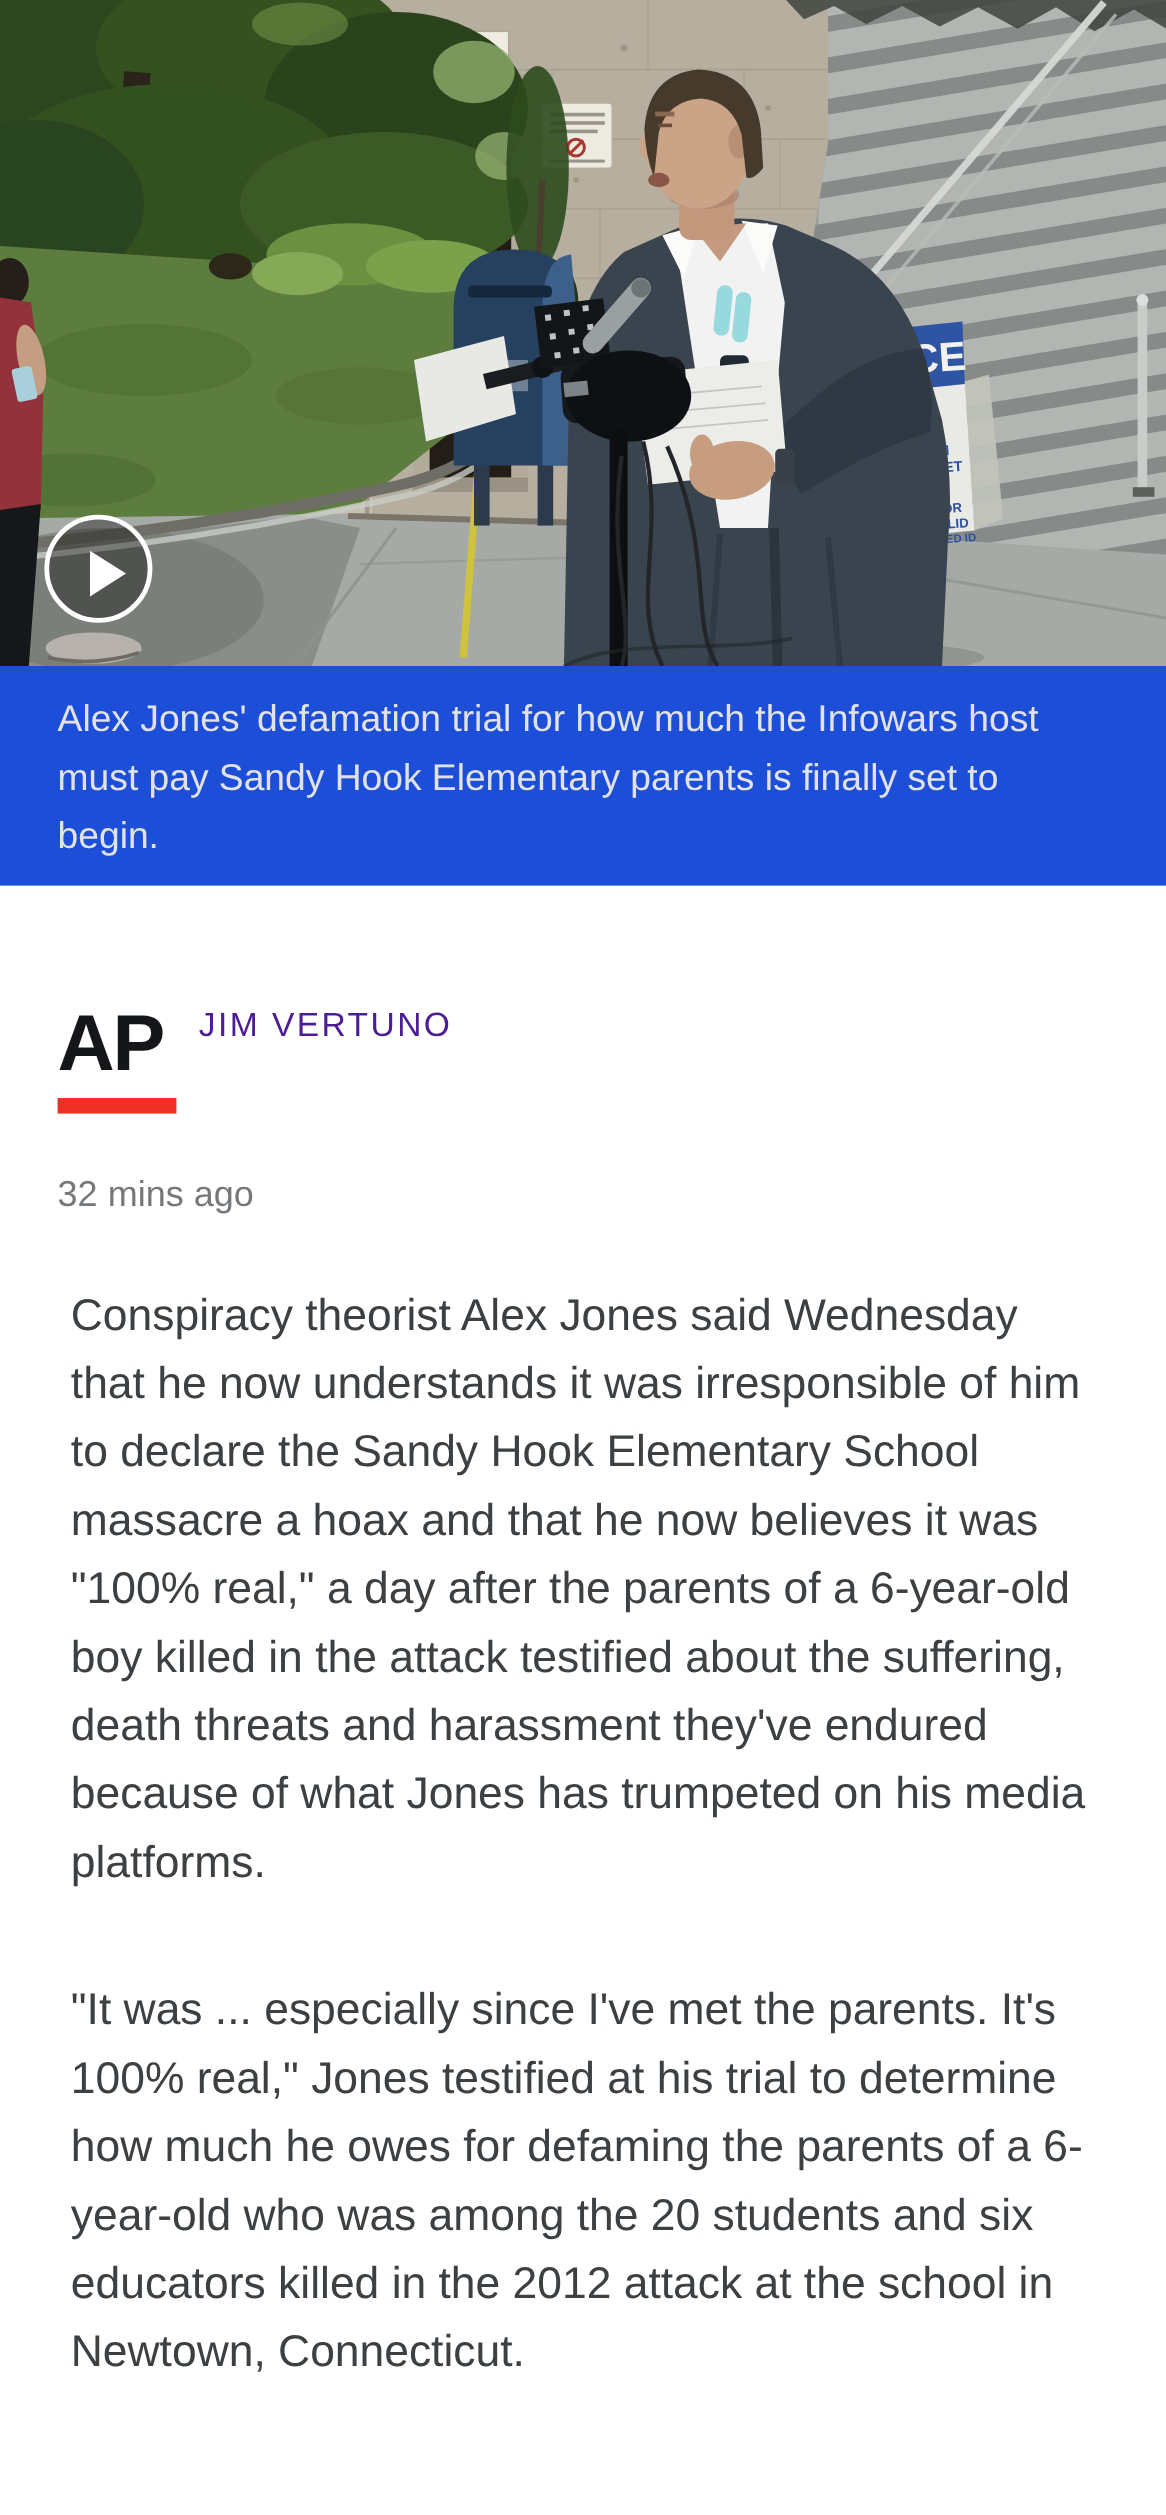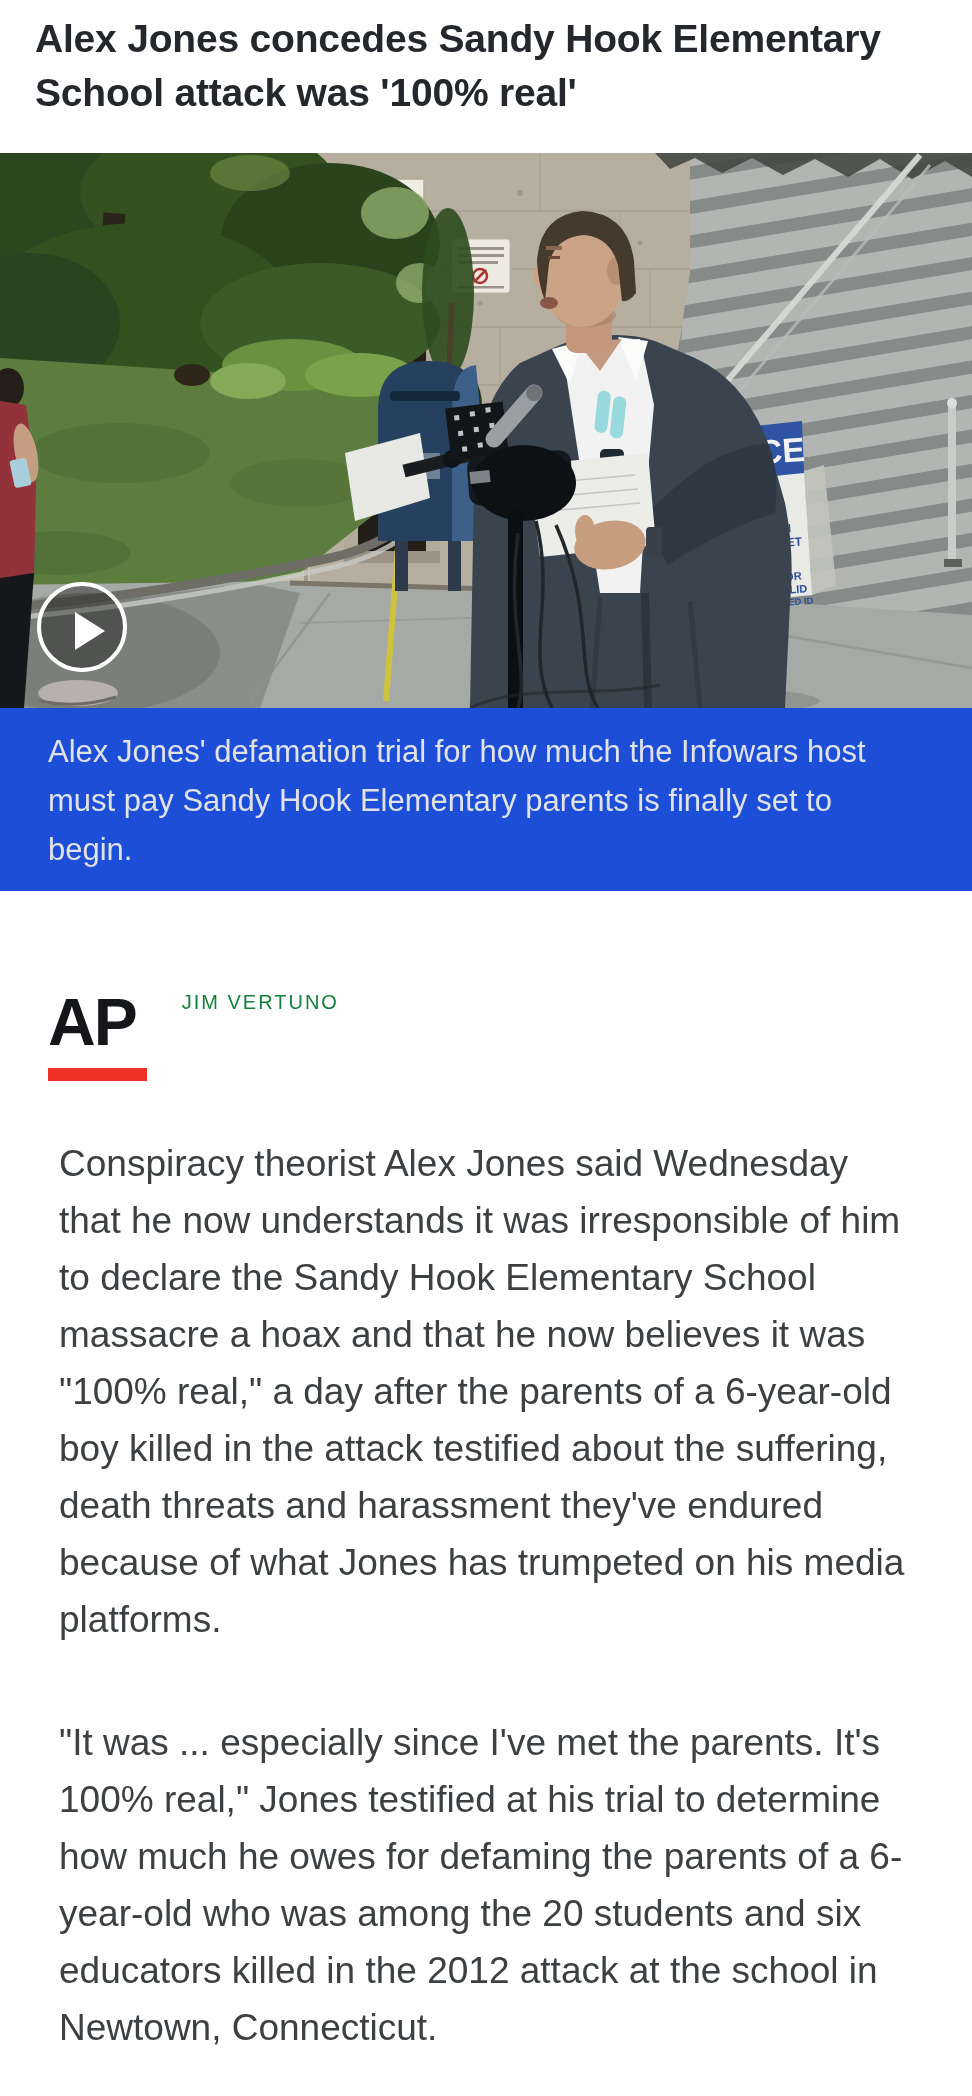"Alex Jones concedes Sandy Hook" div.headline { html: <div> <h1>Alex Jones concedes Sandy Hook Elementary School attack was '100% real'</h1> </div> -> none }
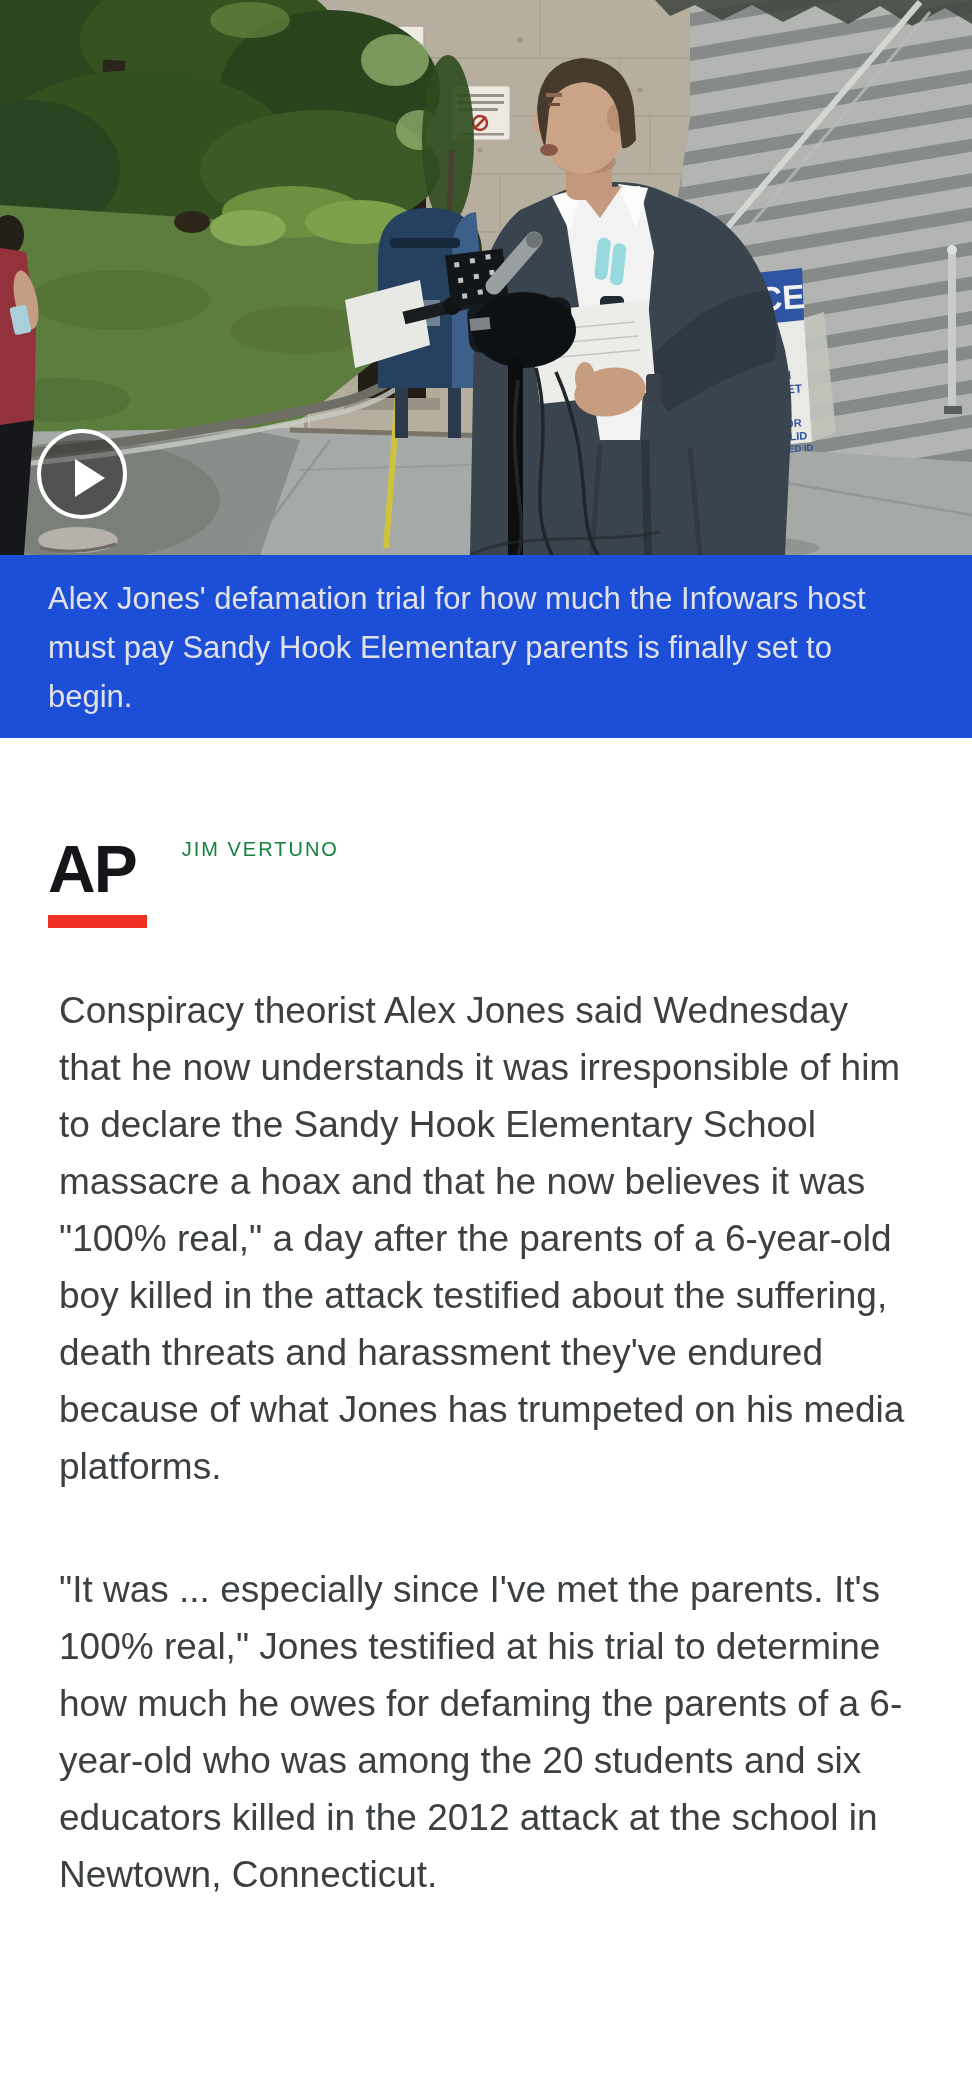"JIM VERTUNO" .ap-author { color: #15803d -> #4c1d95; font-size: 20px -> 28px; margin-left: 46px -> 30px }
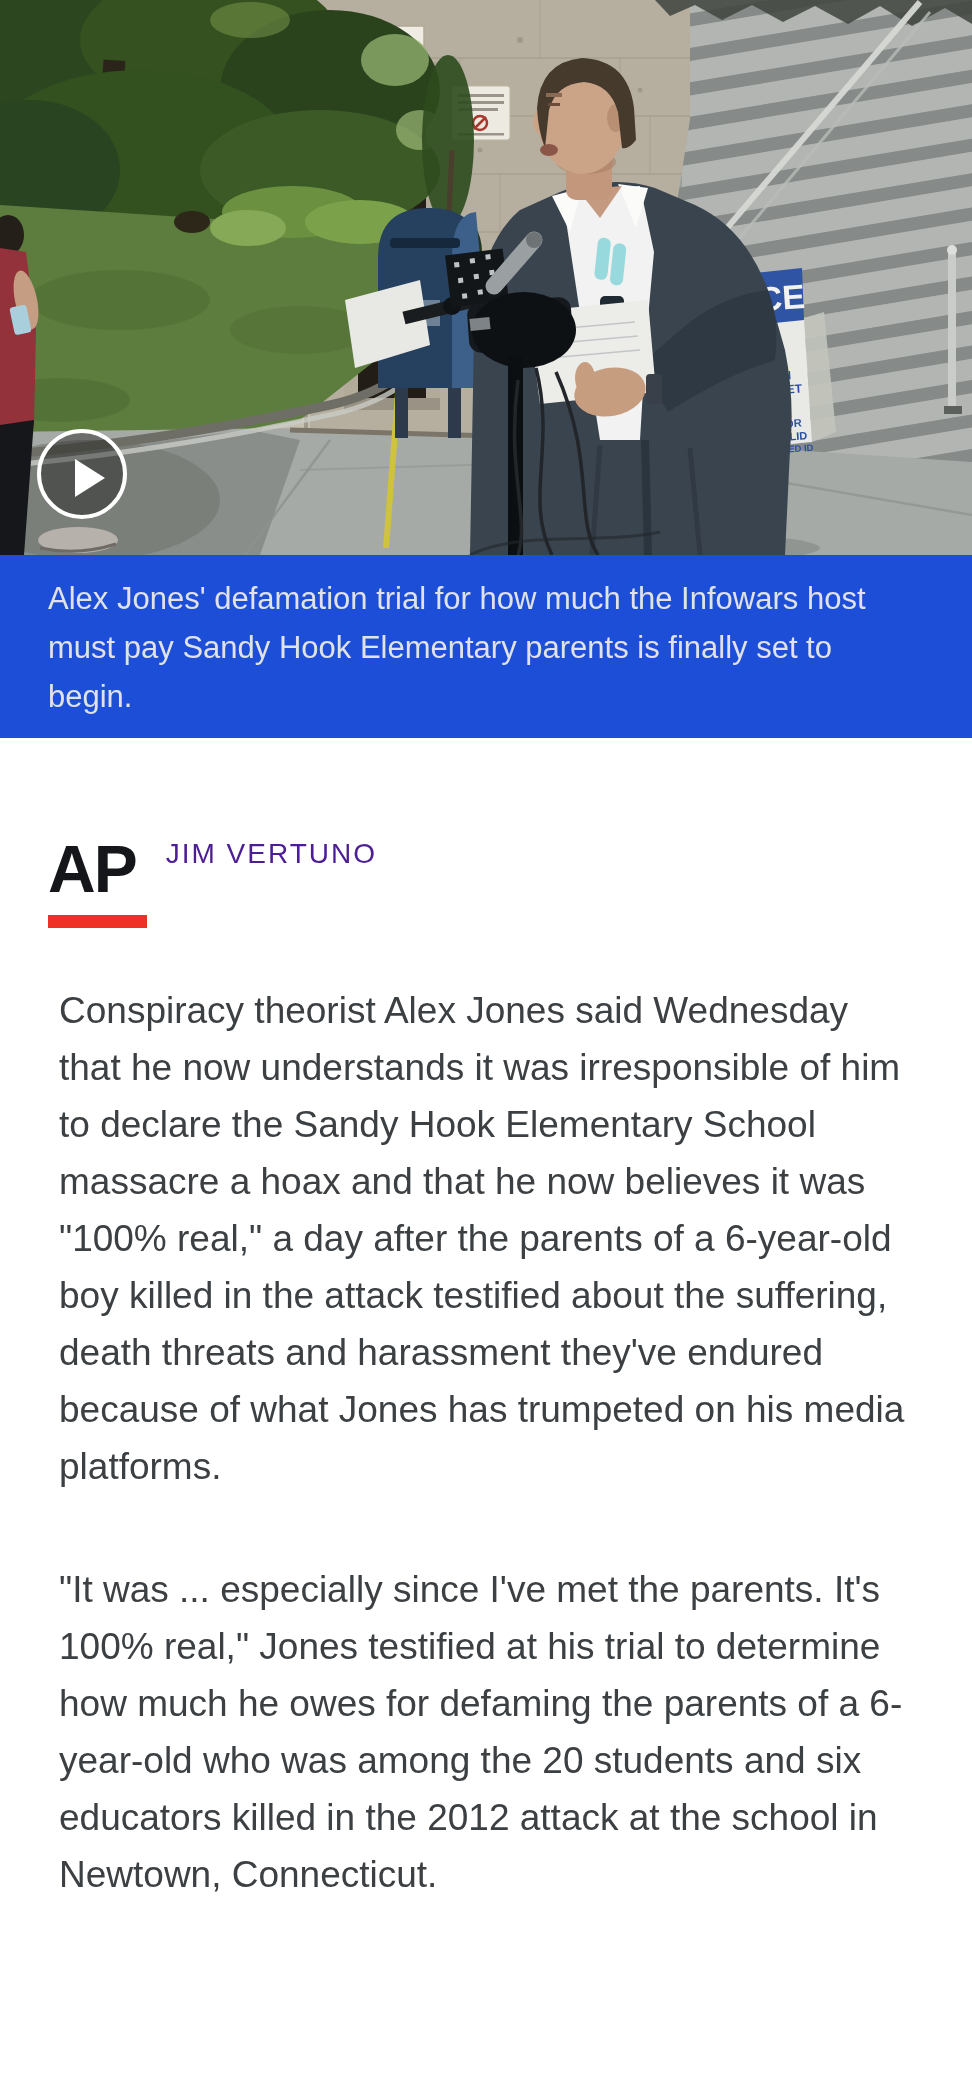"32 mins ago" div.timestamp { html: none -> <div>32 mins ago</div> }
